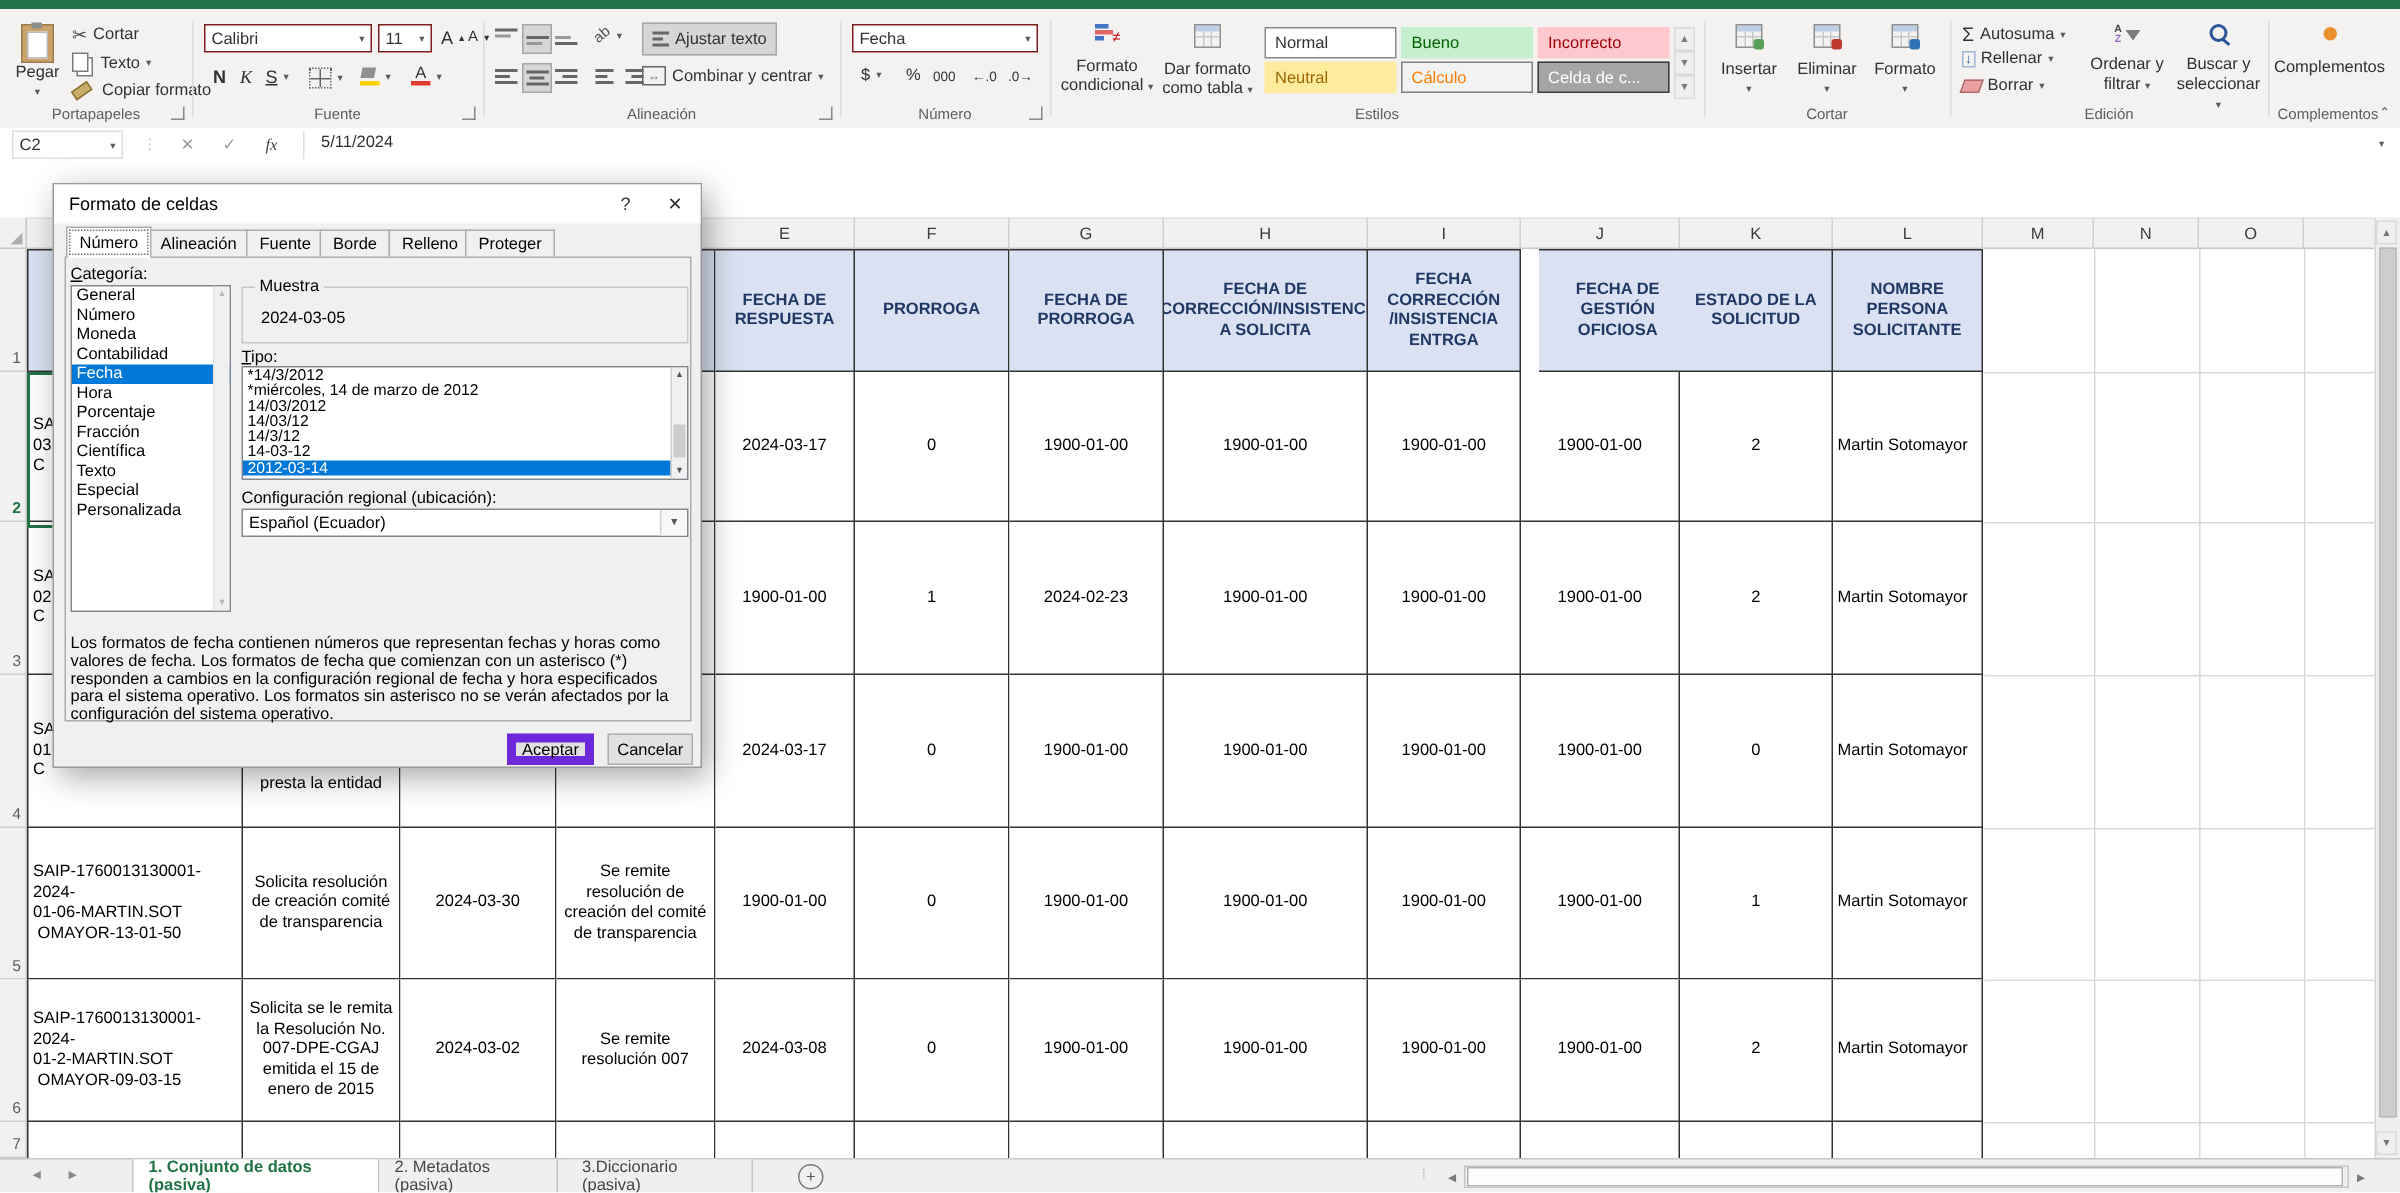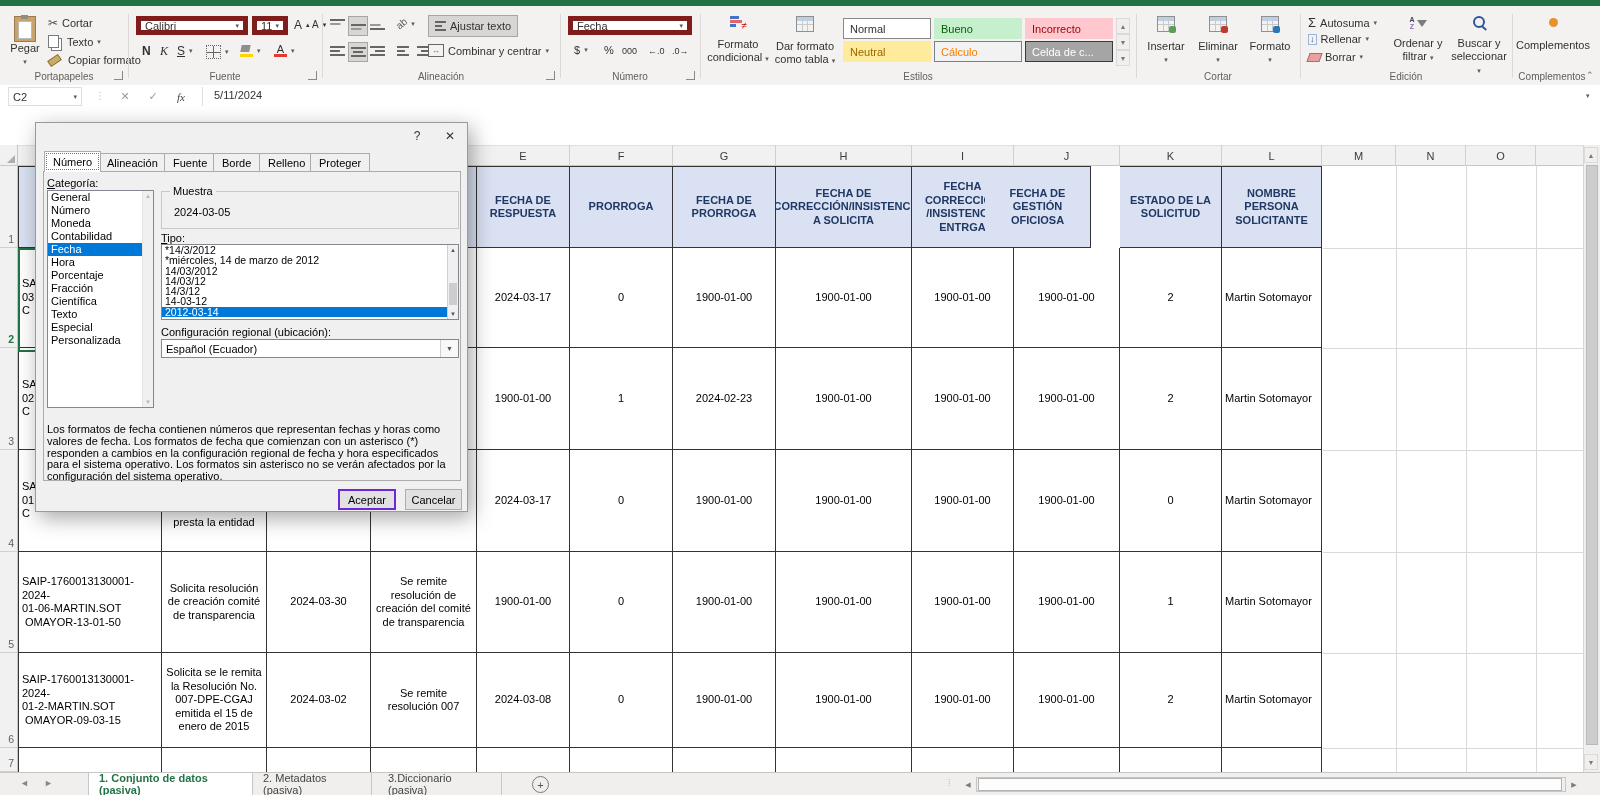"Calibri" .combo { border: 5px solid #7f1d1d -> 1px solid #7f1d1d }
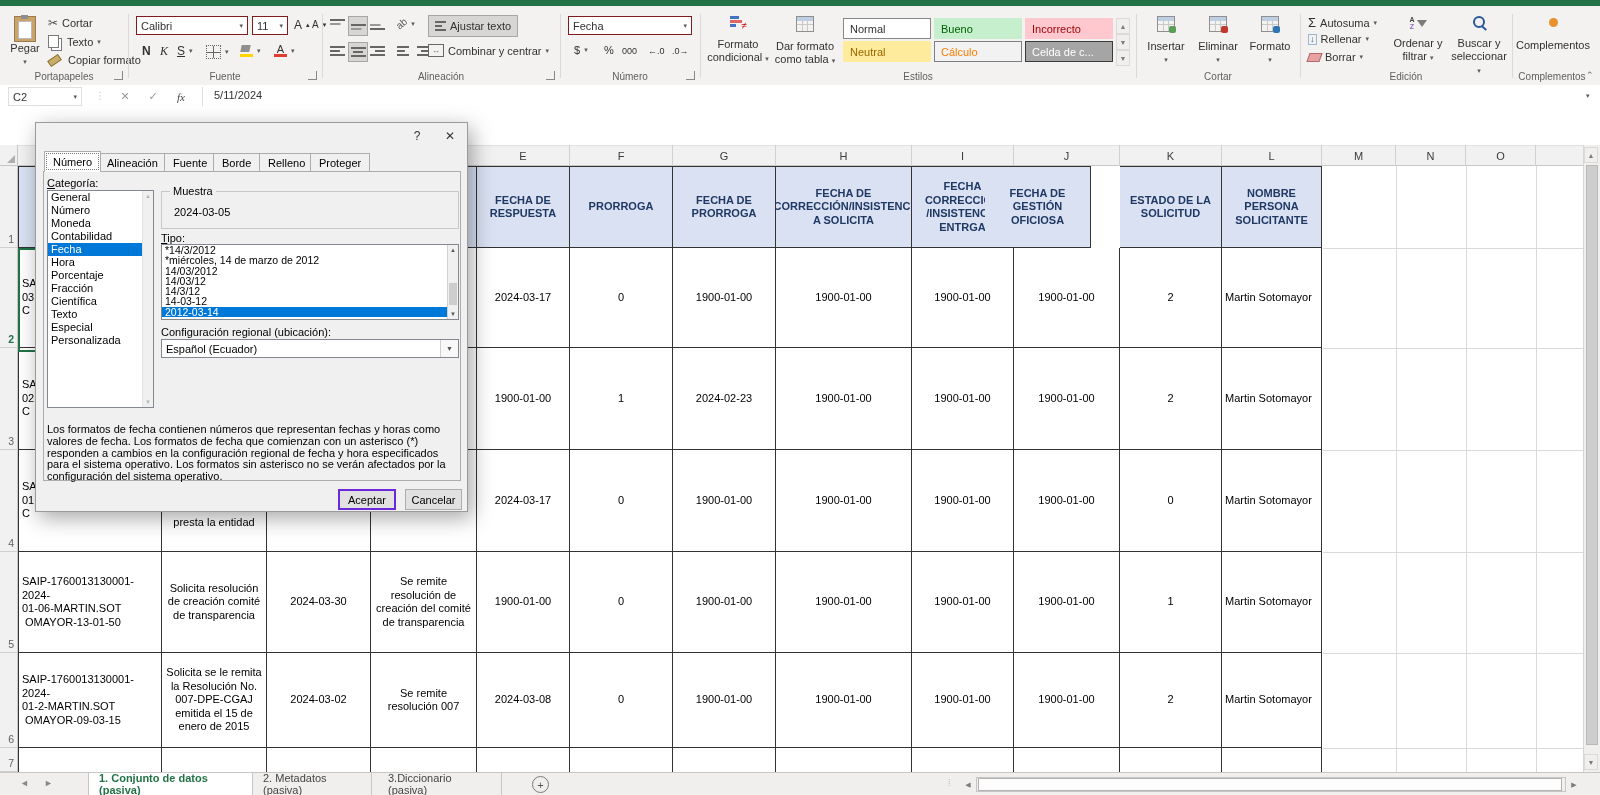"Formato de celdas" div.dlg-title { html: none -> <div> <span>Formato de celdas</span> </div> }
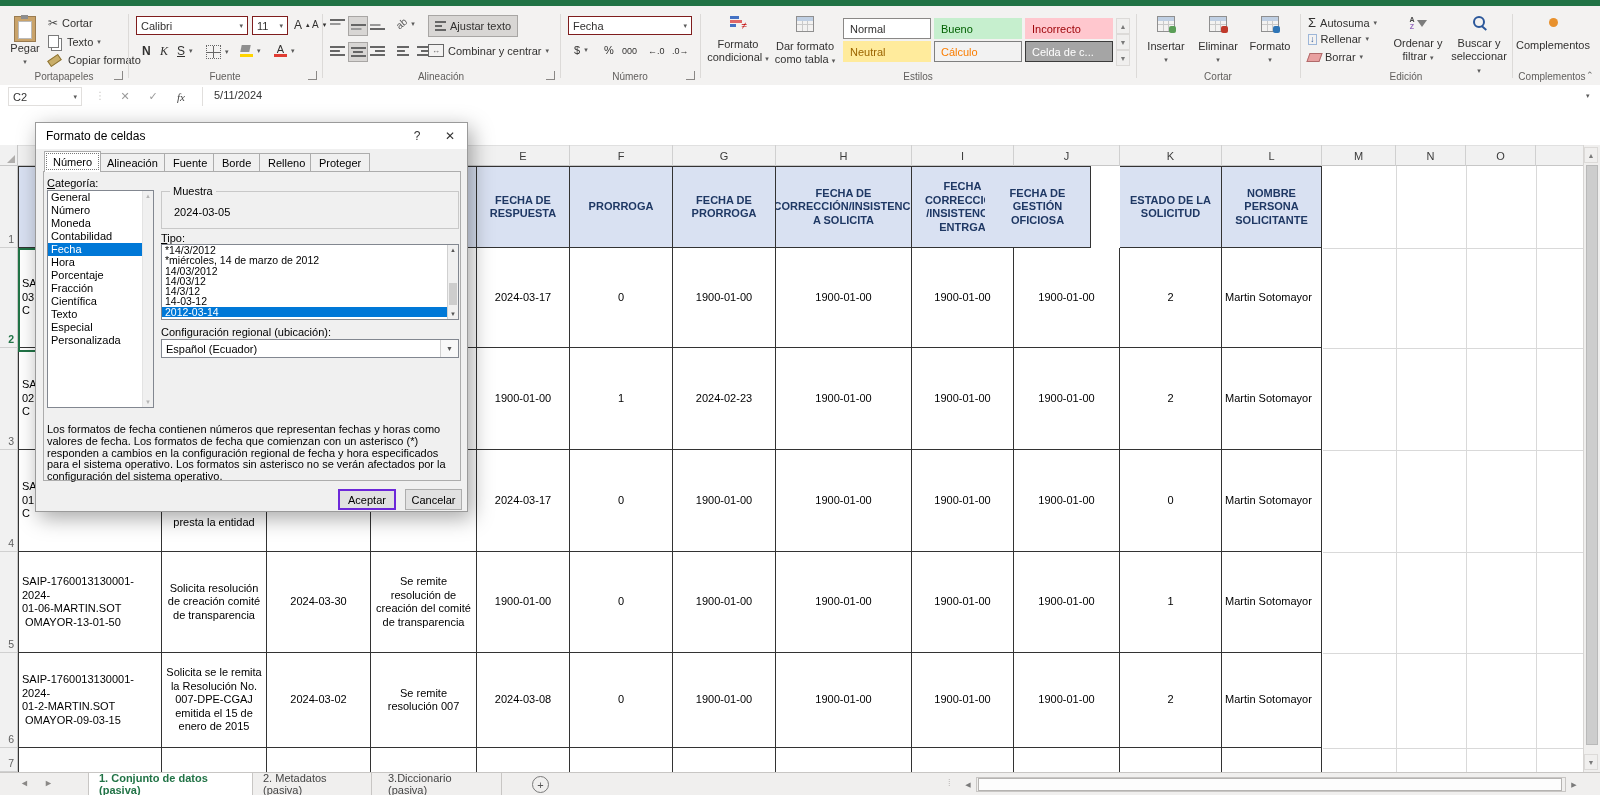"FECHA DE GESTIÓN" div.cell { left: 985px -> 1026px }
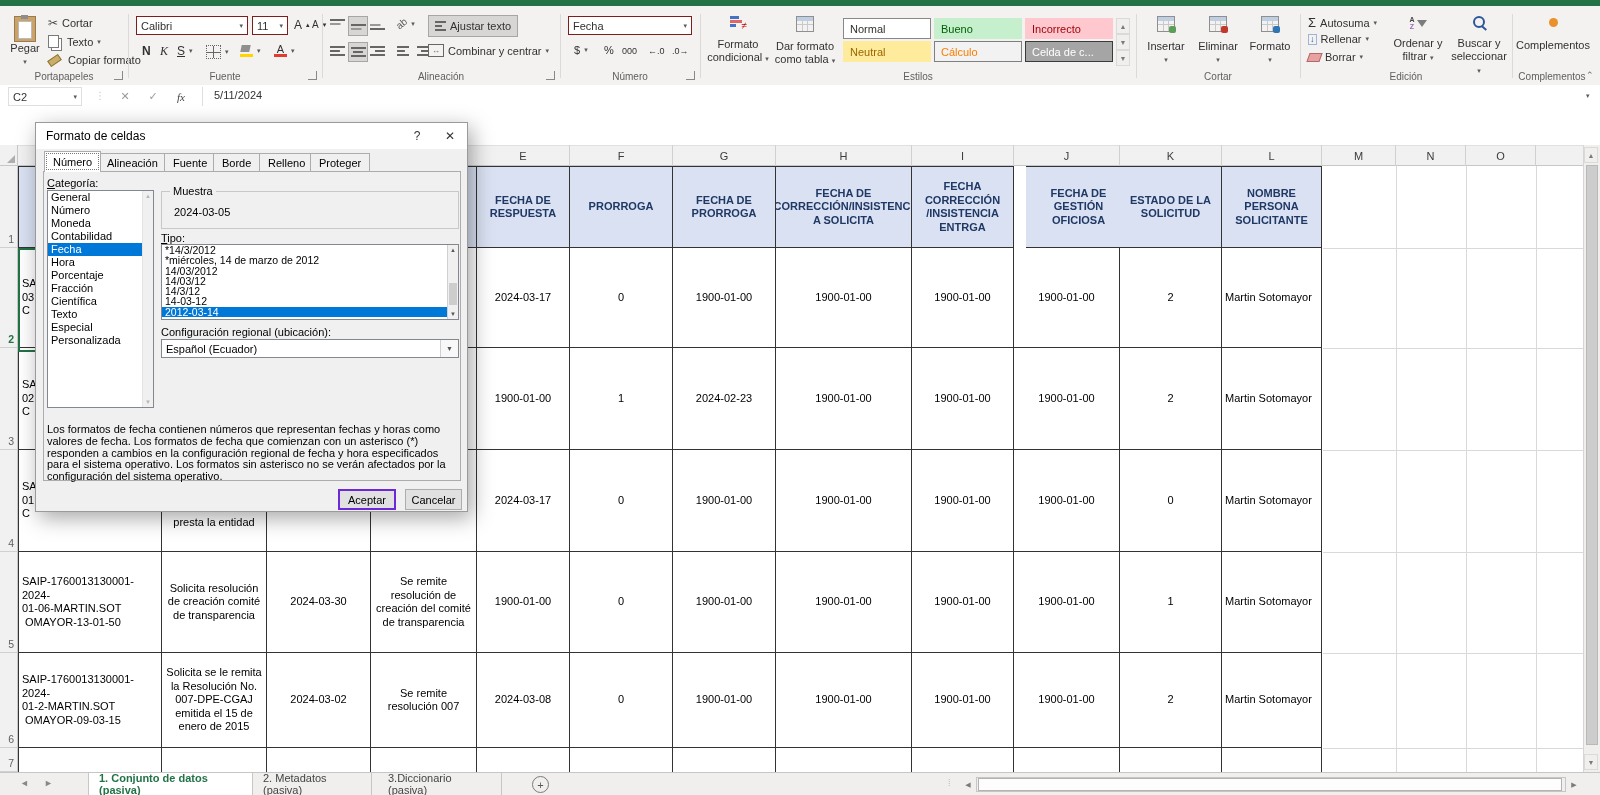"Aceptar" .dbtn.default { border: 2px solid #6d28d9 -> 6px solid #6d28d9 }
